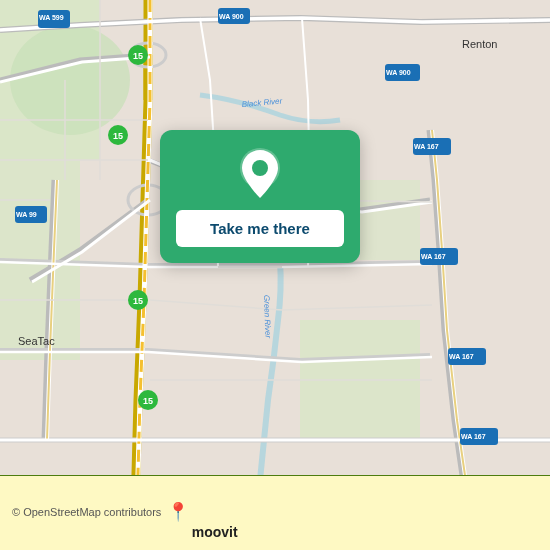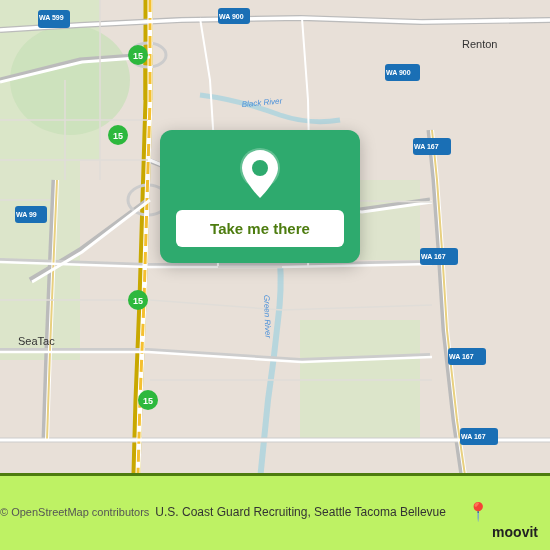"Take me there" #take-me-there-btn { color: #4d7c0f -> #0c4a6e }
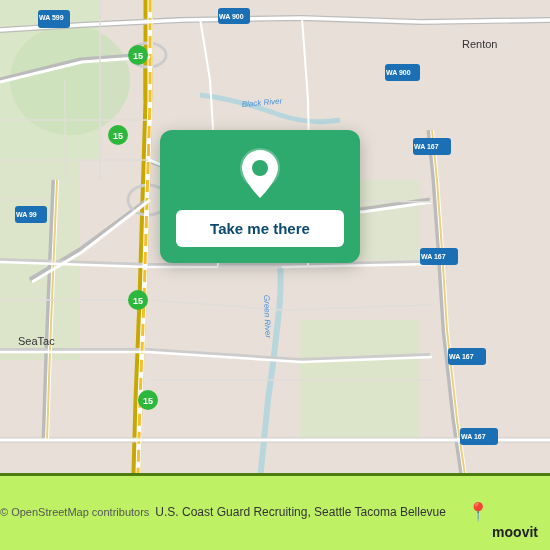"© OpenStreetMap contributors" #bottom-bar { background: #bef264 -> #fef9c3; border-top: 3px solid #4d7c0f -> 1px solid #4d7c0f; padding: 8px 12px 10px 0 -> 8px 12px 10px 12px }
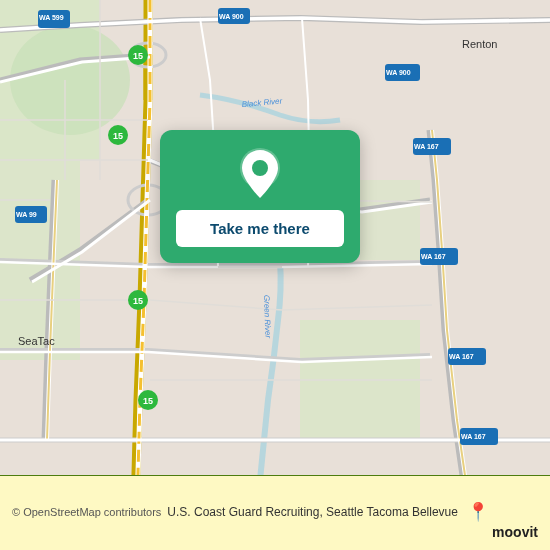"U.S. Coast Guard Recruiting, Seattle" span { html: <span>U.S. Coast Guard Recruiting, Seattle Tacoma Bellevue</span> -> none }
